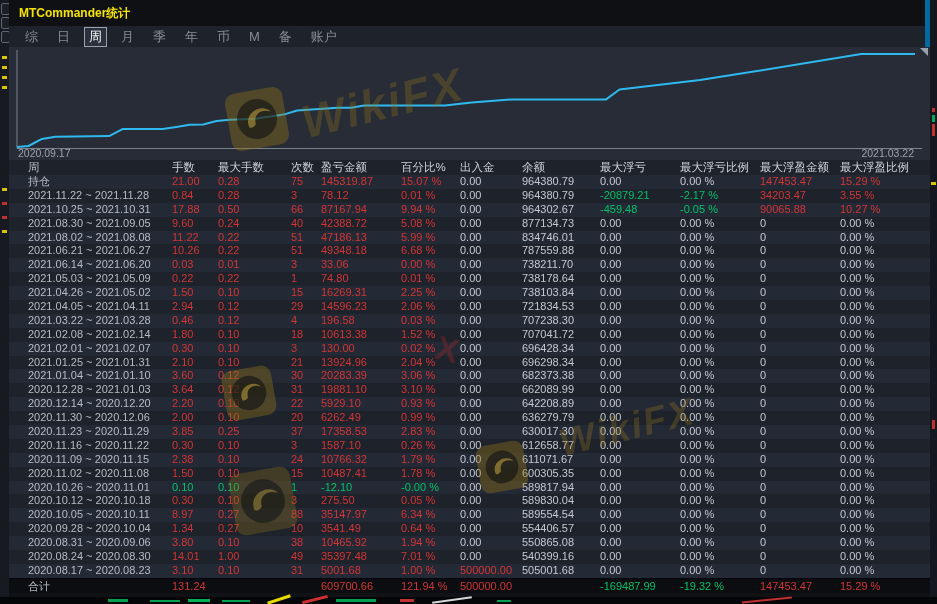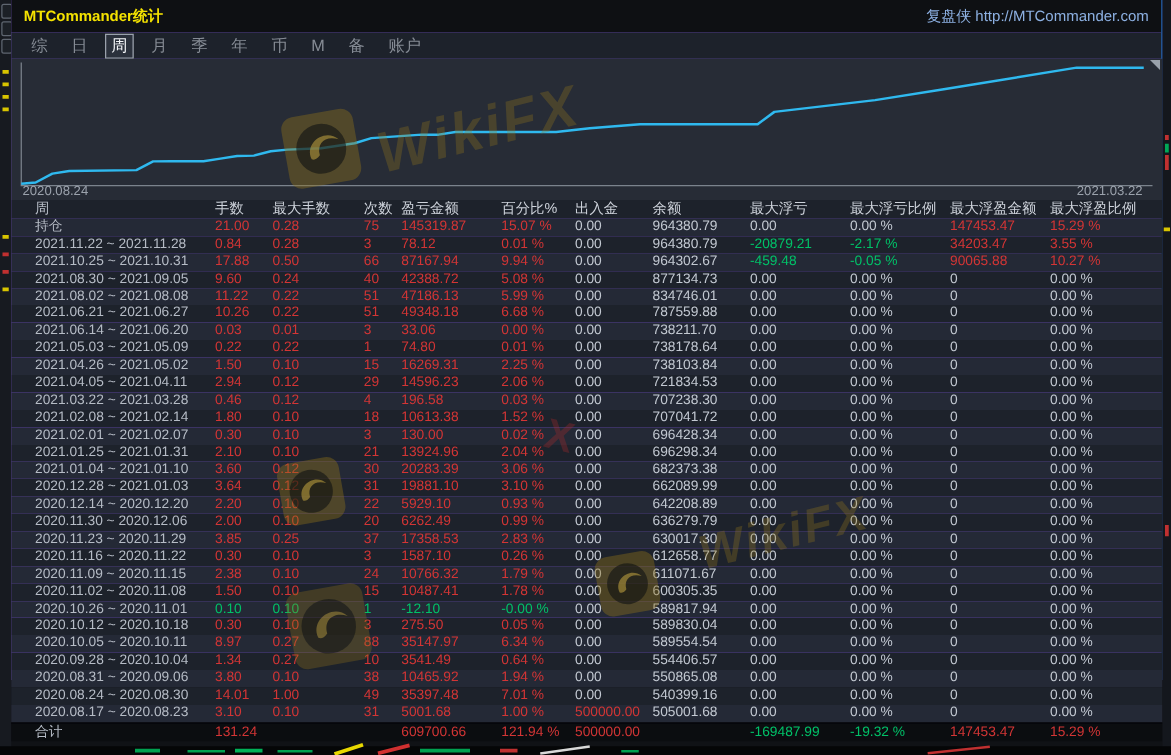"MTCommander统计" .window { border-right: 1px solid #0369a1 -> 5px solid #0369a1 }
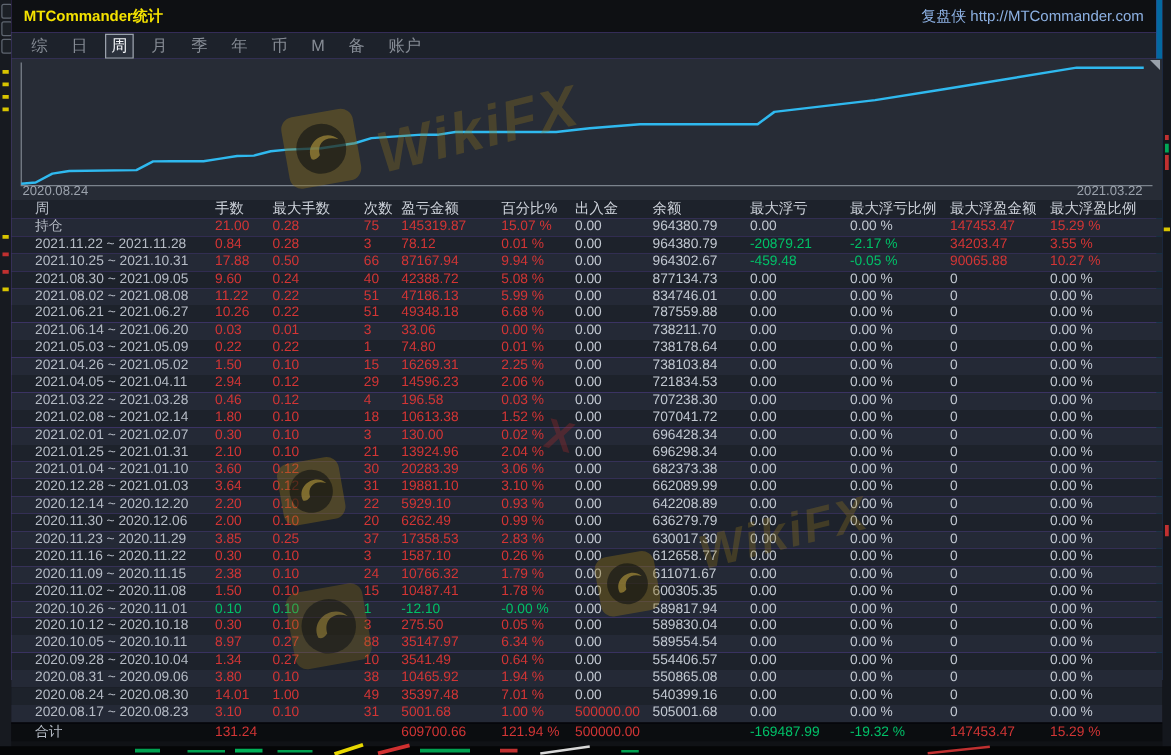"复盘侠 http://MTCommander.com" span.wlink { html: <span>复盘侠 http://MTCommander.com</span> -> none }
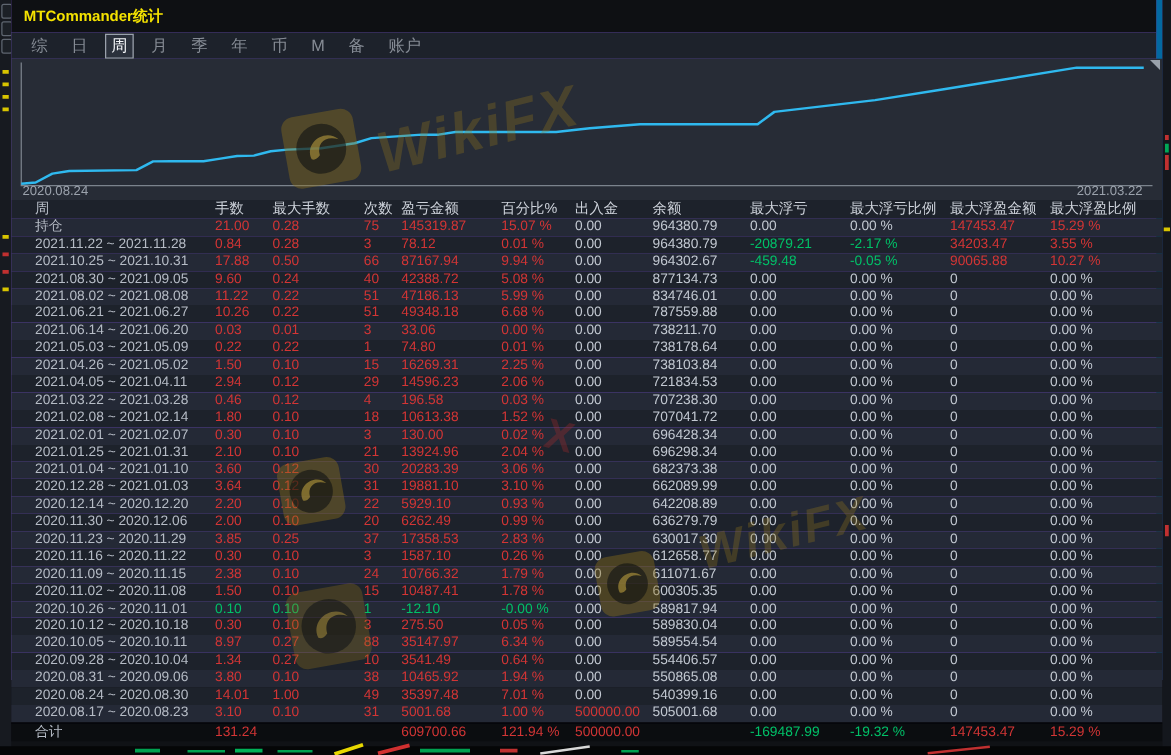"2020.08.24" span.xlabel { text: 2020.08.24 -> 2020.09.17 }
